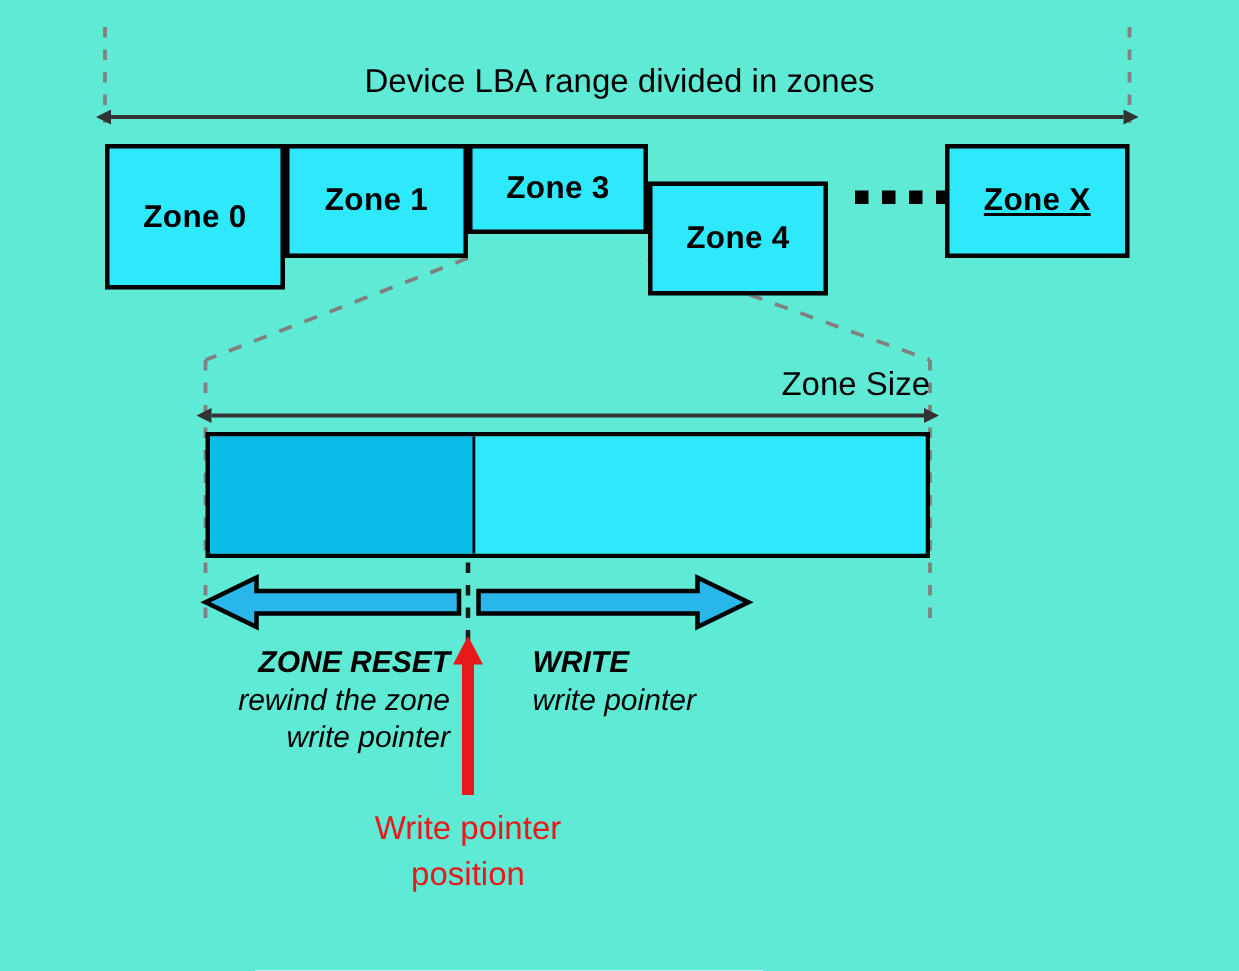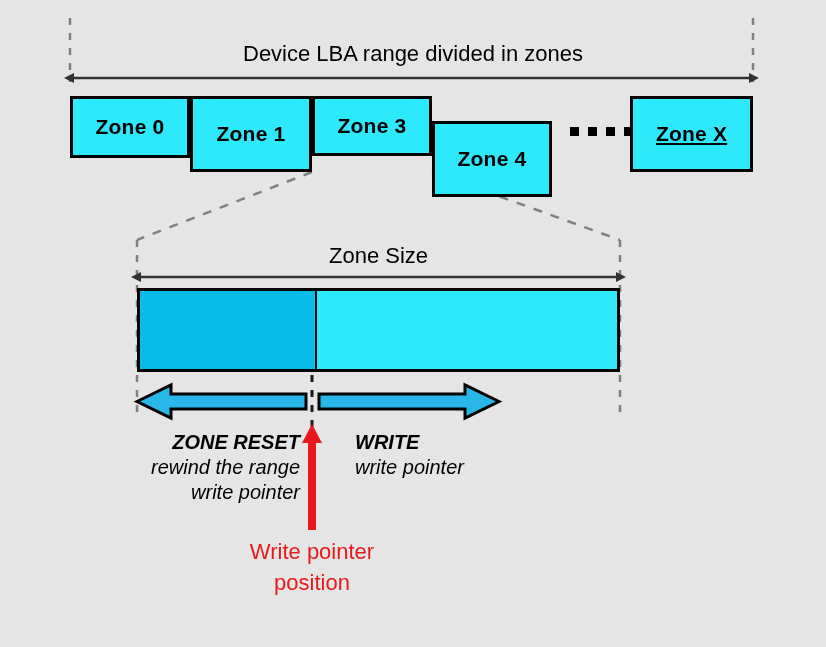"Device LBA range divided in" #canvas { background: #e5e5e5 -> #5eead4 }
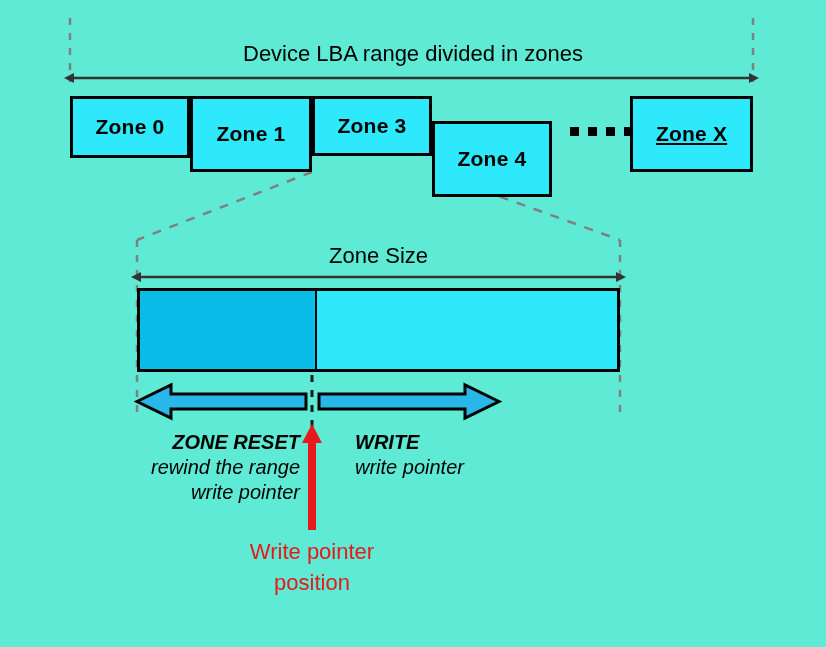"Zone 0" div.zone-box { height: 62px -> 97px }
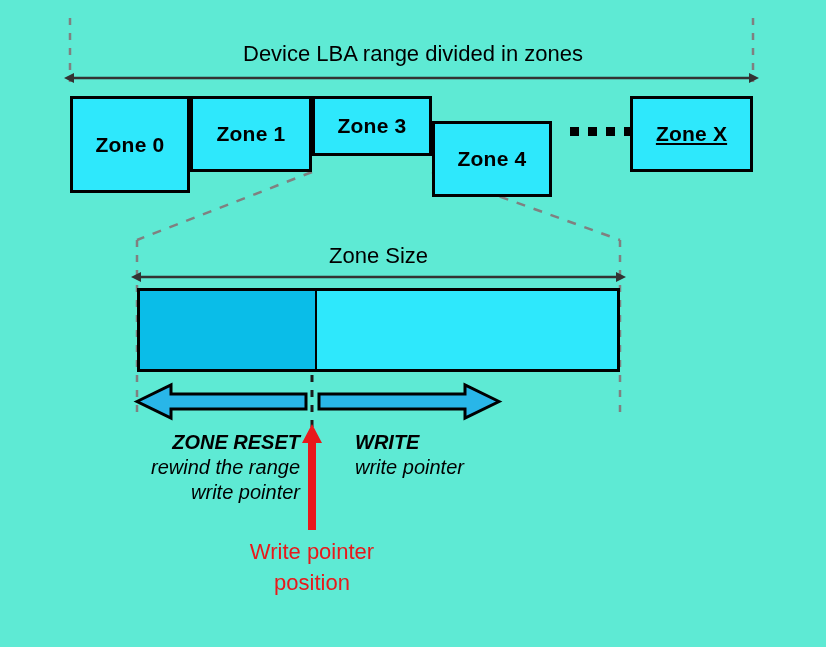"Zone Size" .zonesize-caption { text-align: center -> right }
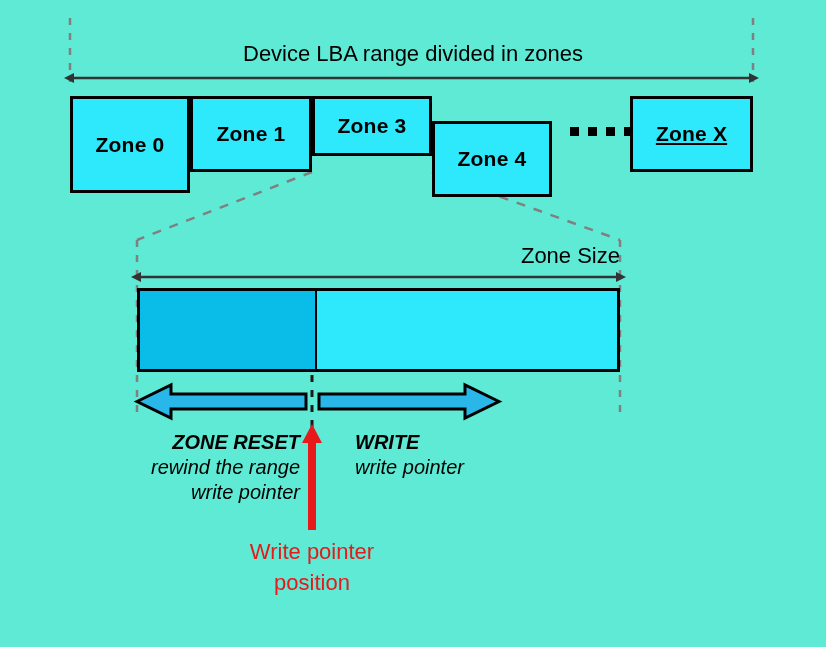"rewind the range" div { text: range -> zone }
